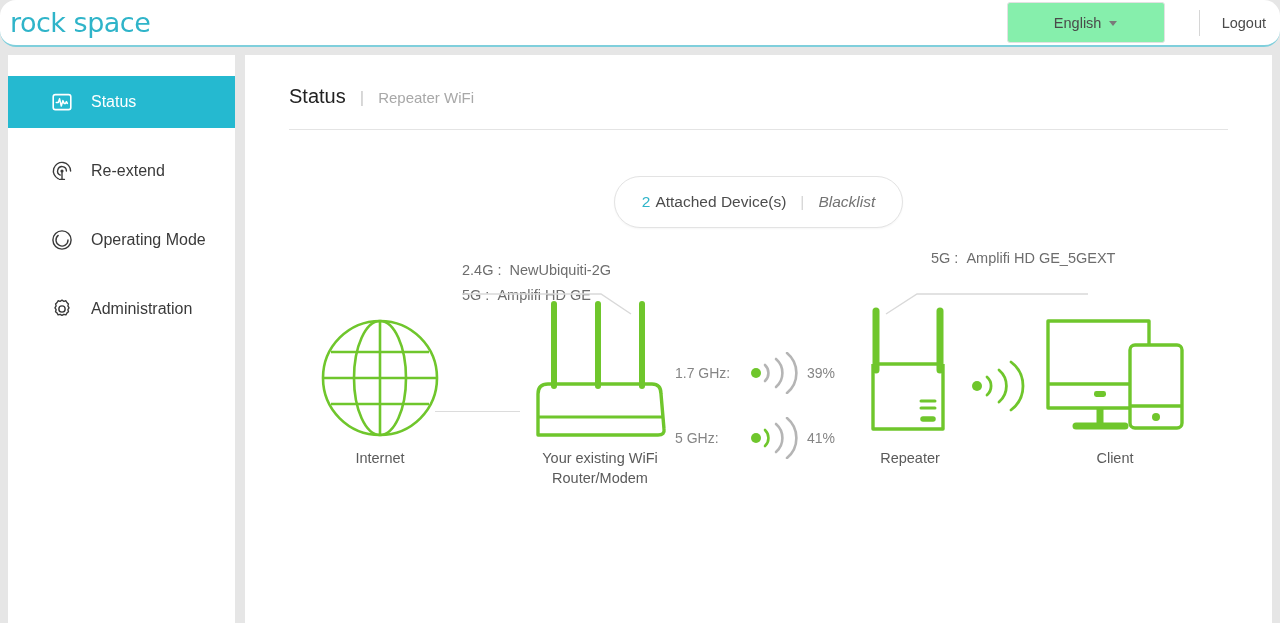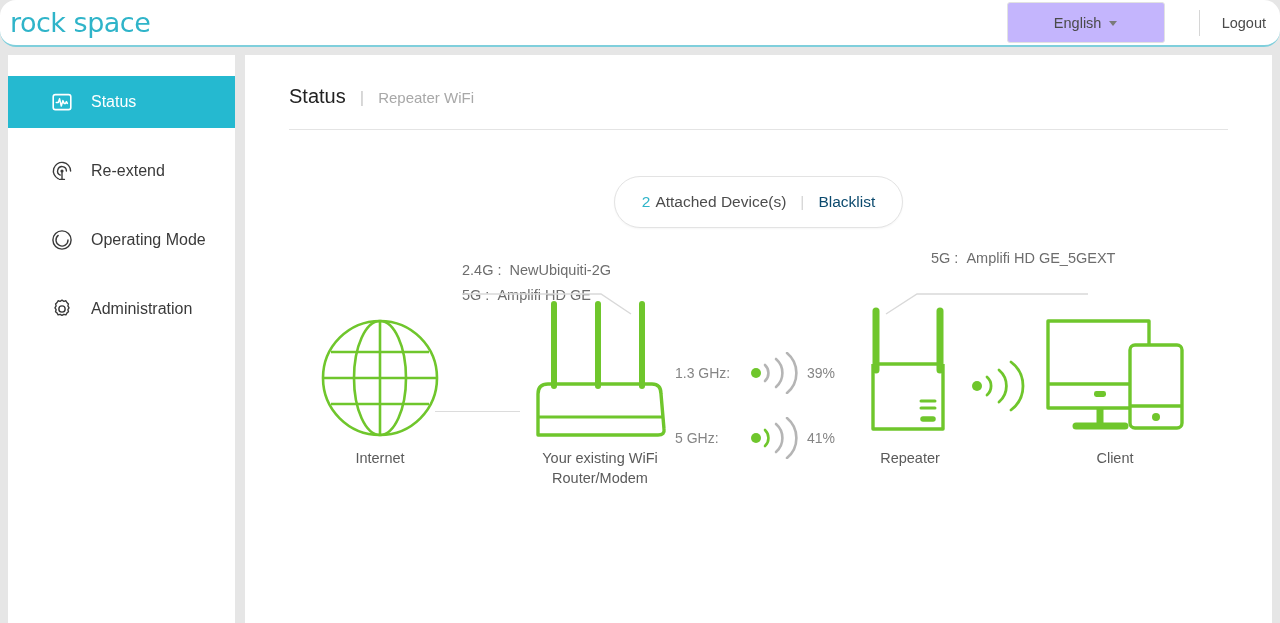"English" .lang-box { background: #c4b5fd -> #86efac }
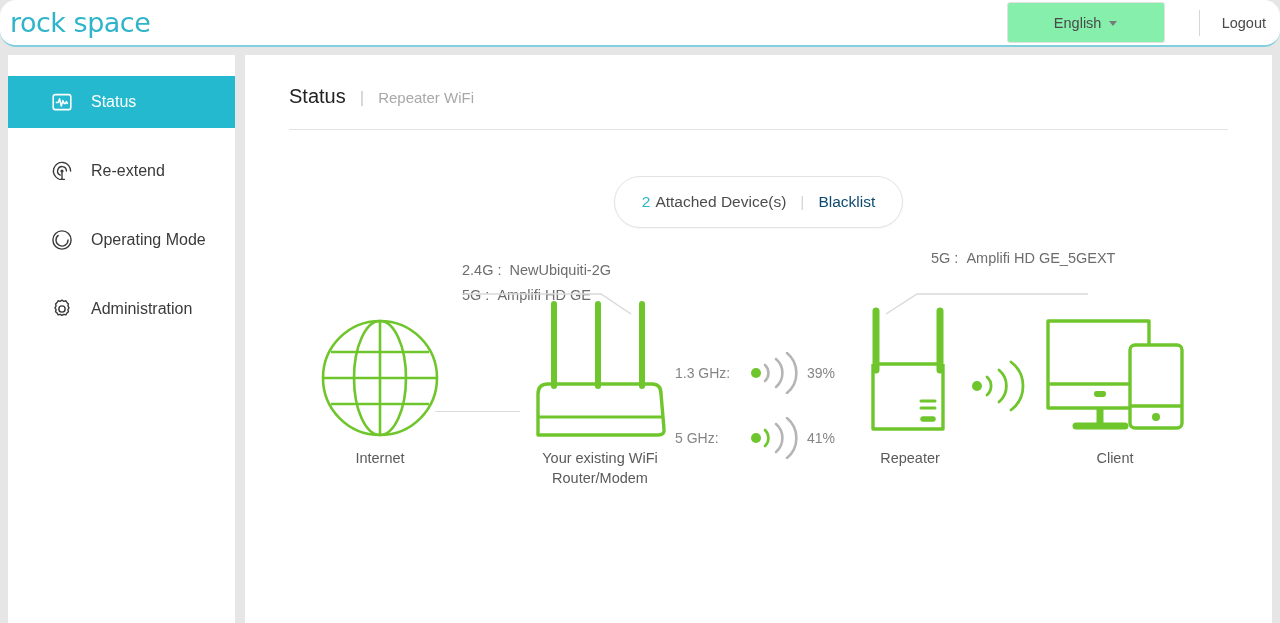"Blacklist" .pill .black { color: #0c4a6e -> #737373; font-style: none -> italic }
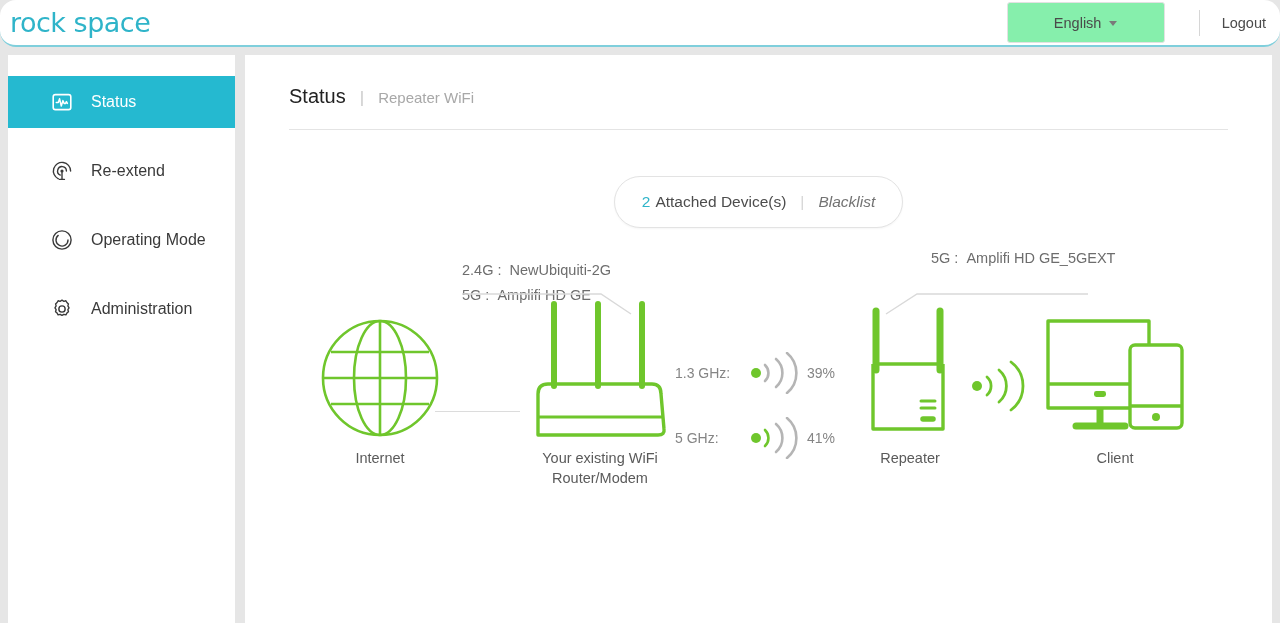"1.3 GHz:" span.sig-name { text: 1.3 -> 1.7 }
